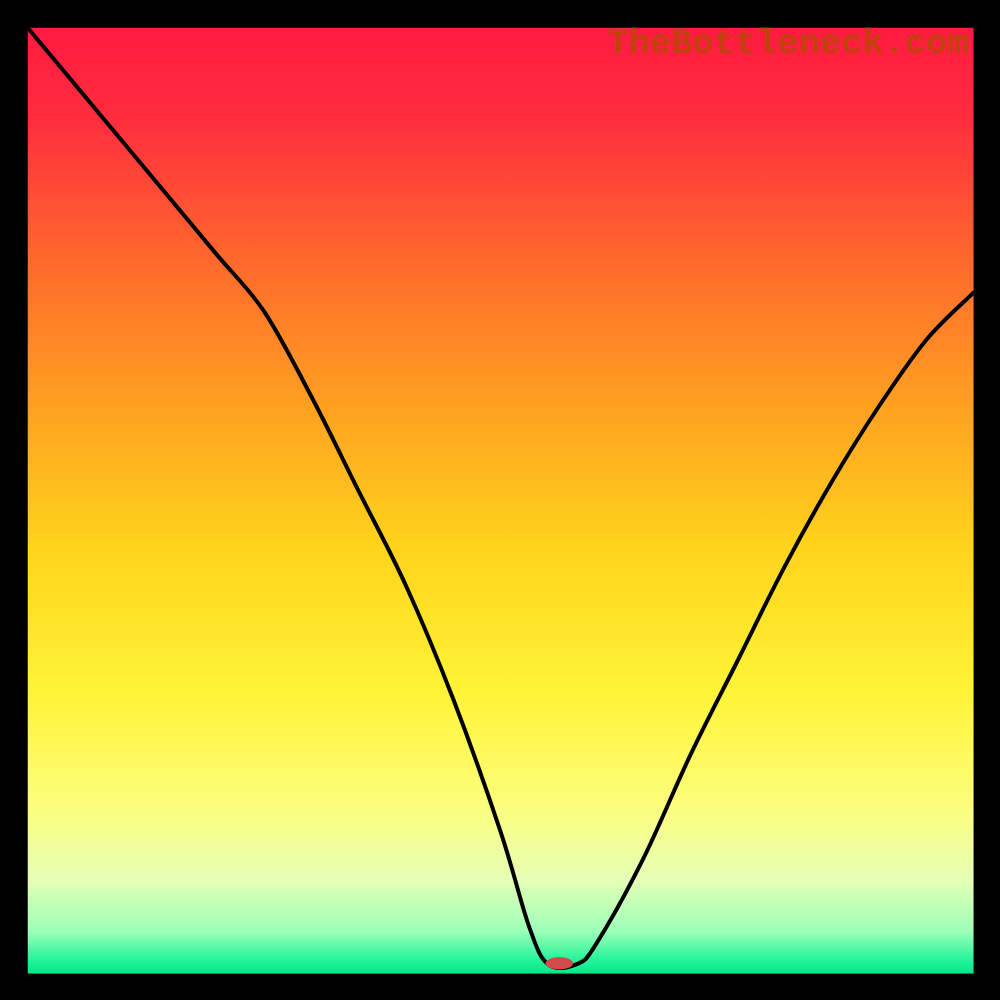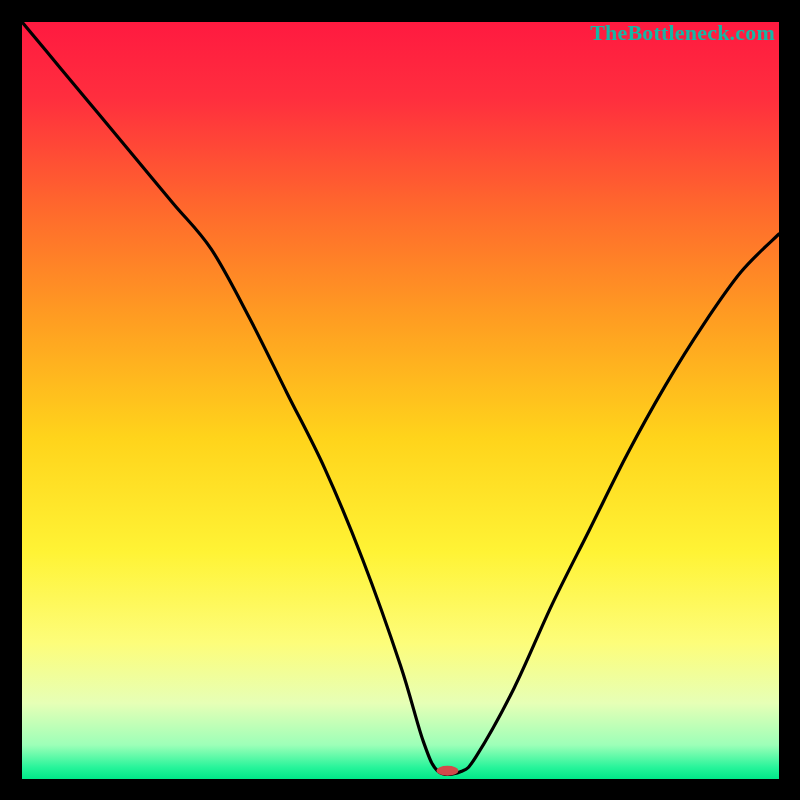"TheBottleneck.com" .watermark { color: #14b8a6 -> #c2410c; font-family: Liberation Serif, serif -> Liberation Mono, monospace; font-size: 22px -> 28px }
